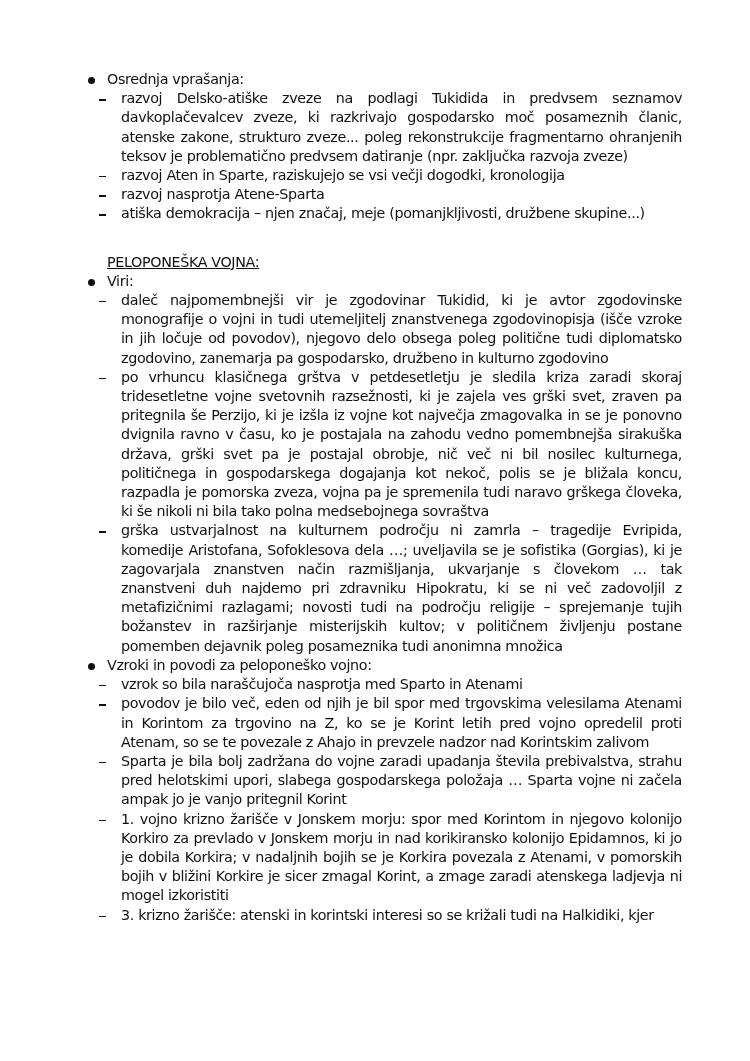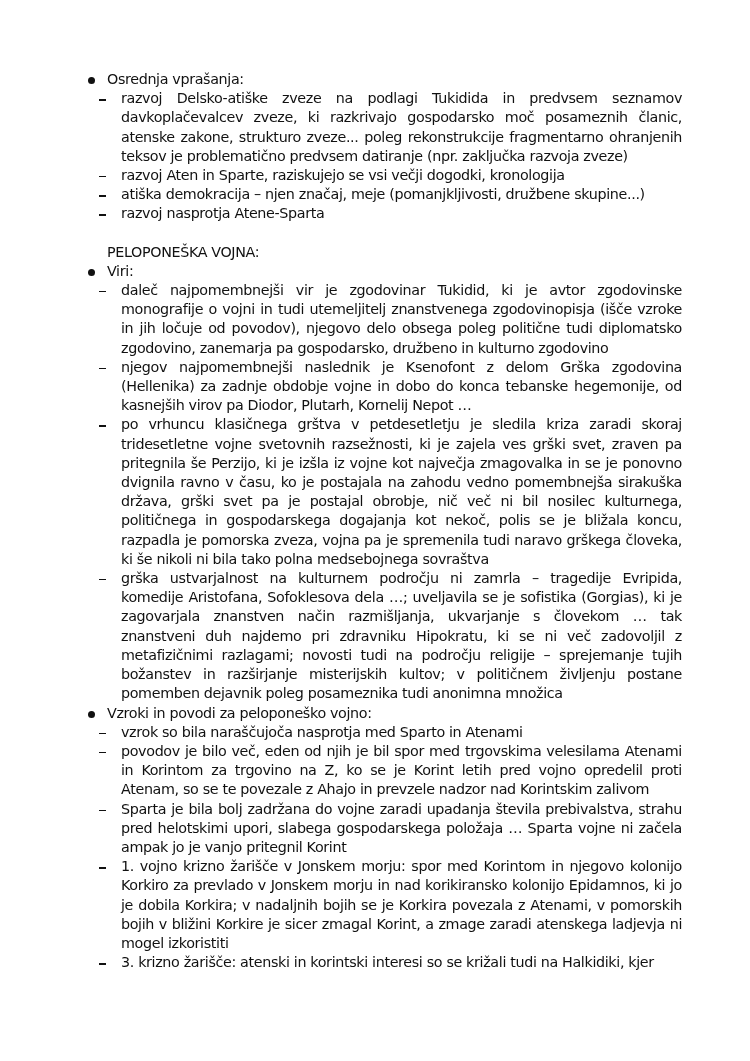"atiška demokracija – njen značaj," li.sub-item { order: before "razvoj nasprotja Atene-Sparta" -> after "razvoj nasprotja Atene-Sparta" }
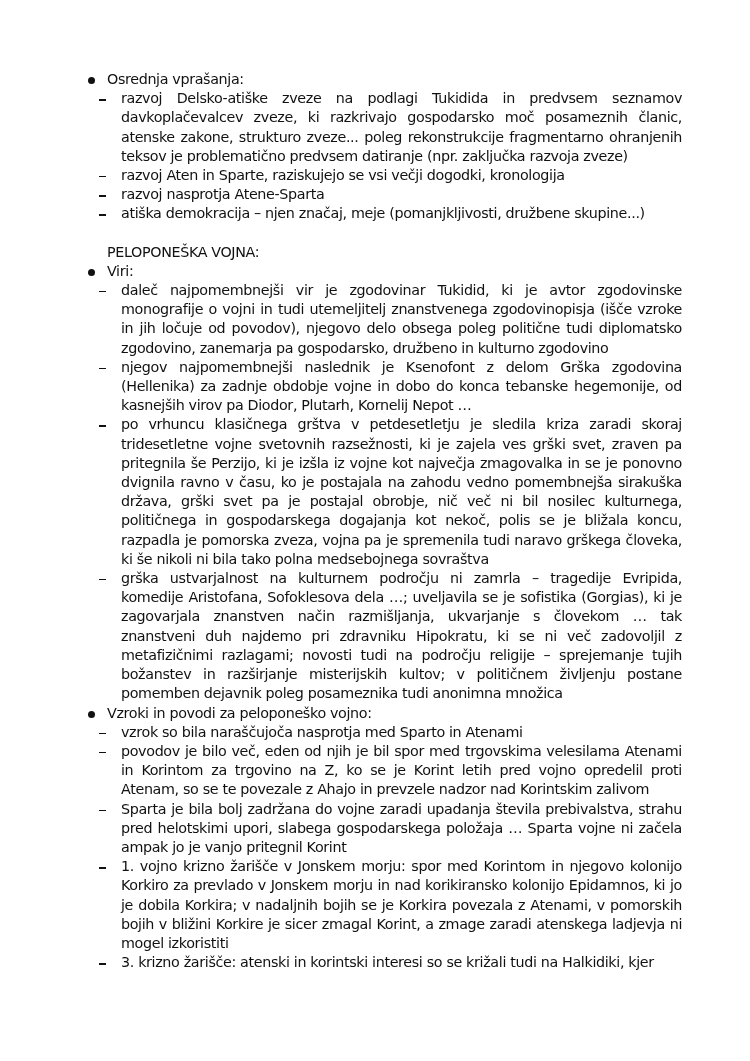"PELOPONEŠKA VOJNA:" .heading-plain { margin-top: 19px -> 29px; text-decoration: none -> underline }
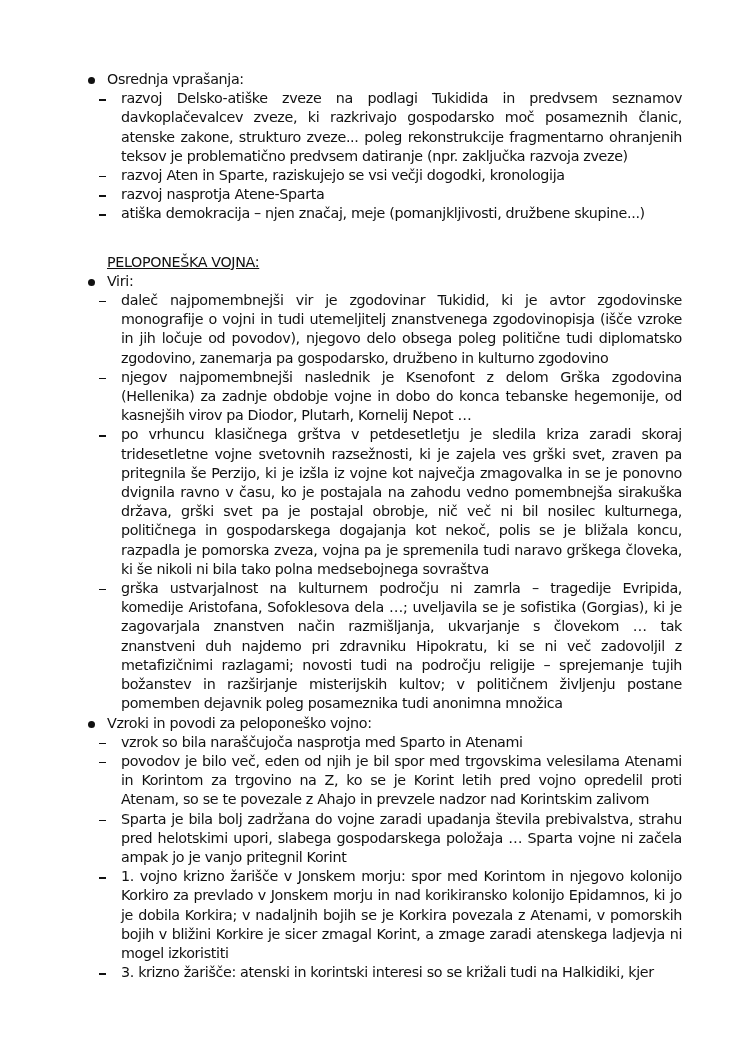"njegov najpomembnejši naslednik je" li.sub-item { html: <li> <span></span> <span>njegov najpomembnejši naslednik je Ksenofont z delom Grška zgodovina (Hellenika) za zadnje obdobje vojne in dobo do konca tebanske hegemonije, od kasnejših virov pa Diodor, Plutarh, Kornelij Nepot …</span> </li> -> none }
